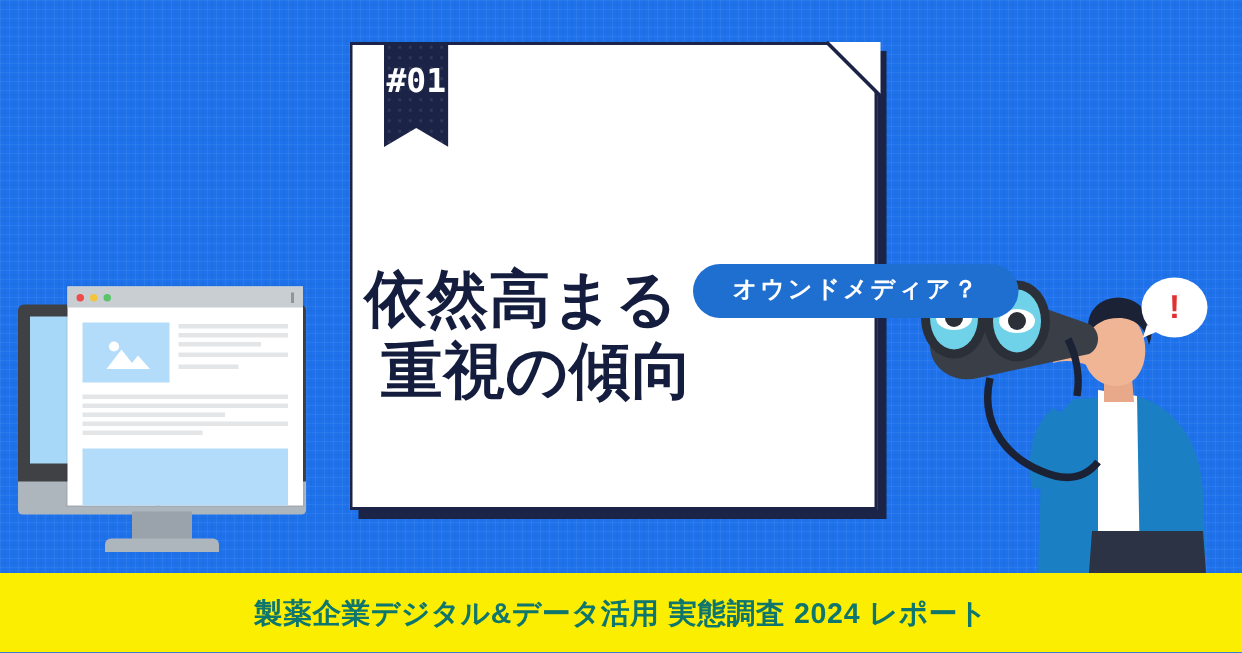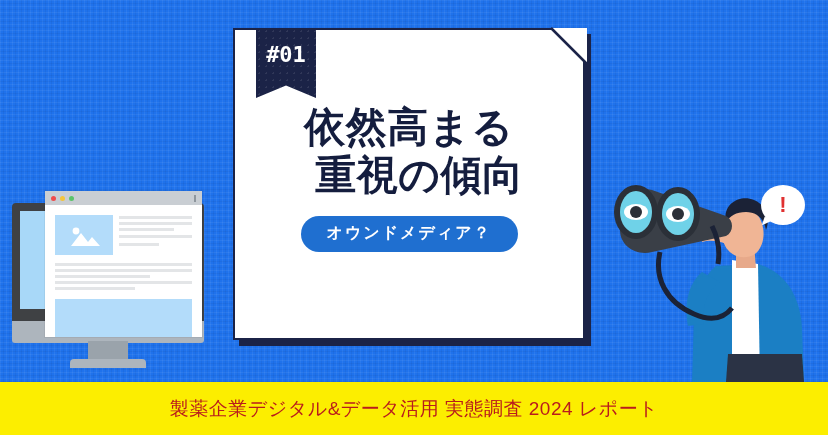"#01" .ribbon { width: 60px -> 43px }
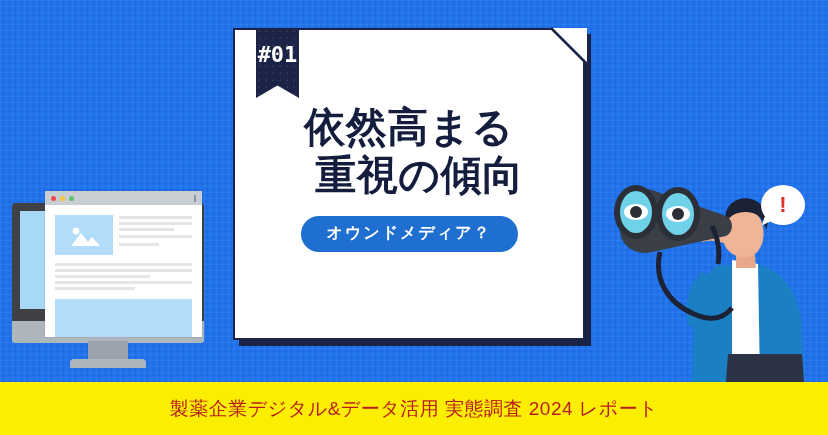"依然高まる" .card-inner { flex-direction: column -> none }
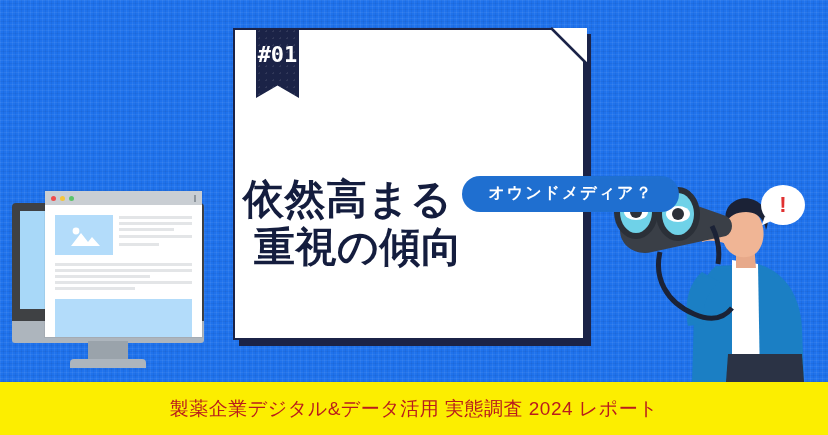"製薬企業デジタル&データ活用 実態調査 2024 レポート" .footer-text { color: #b91c1c -> #0f766e; font-weight: normal -> bold }
